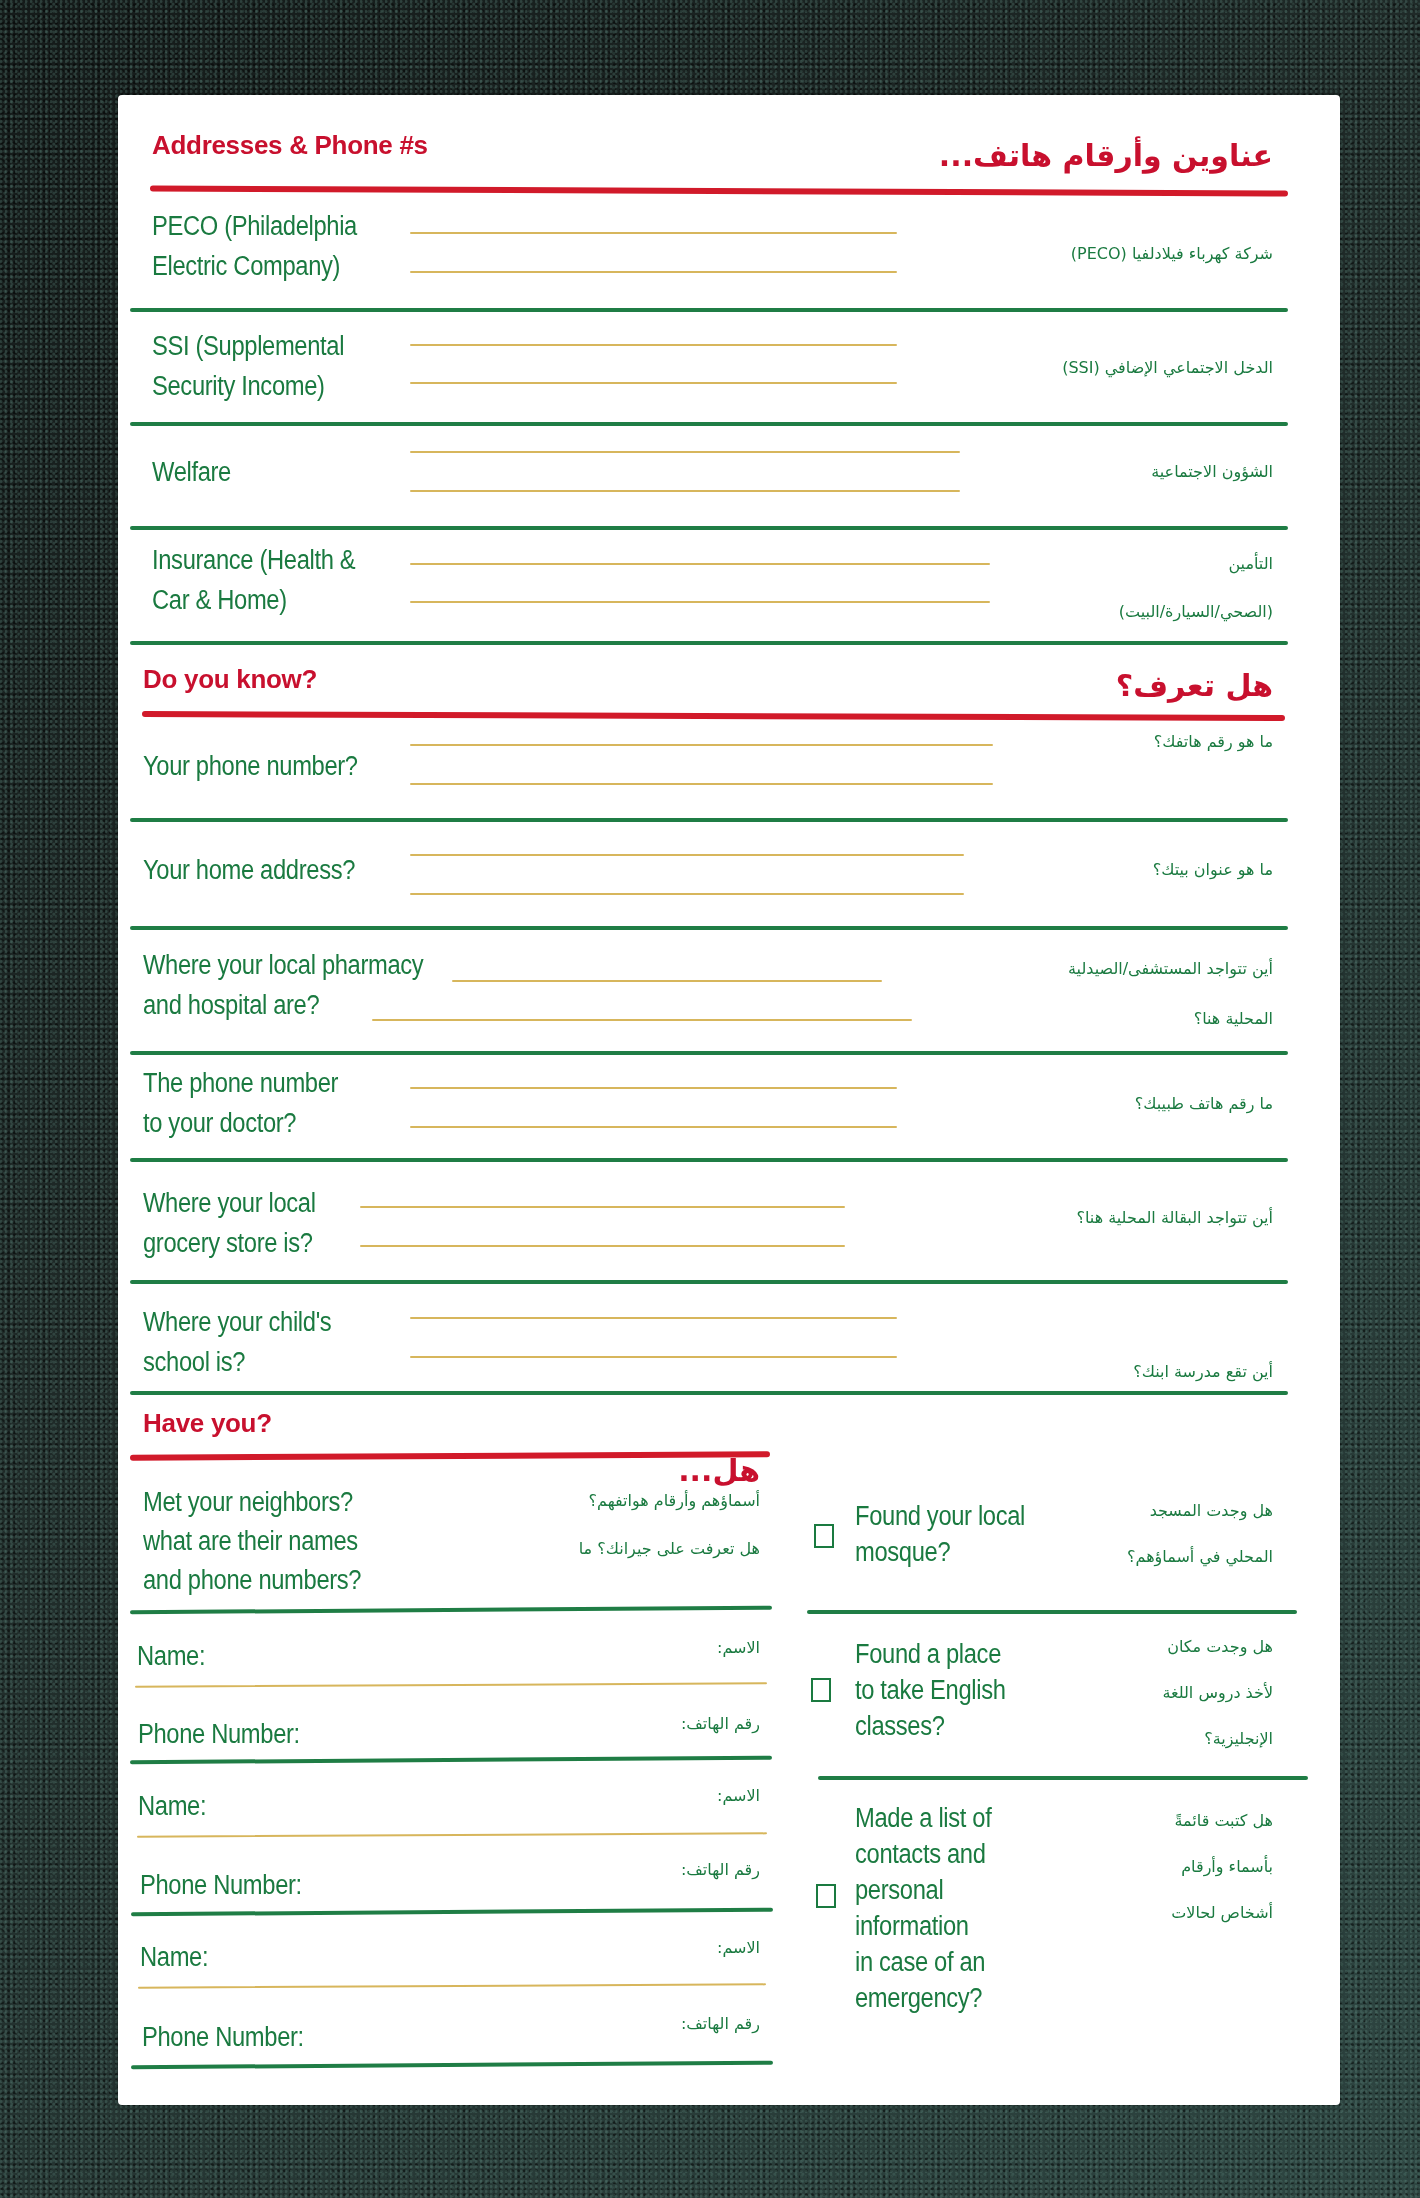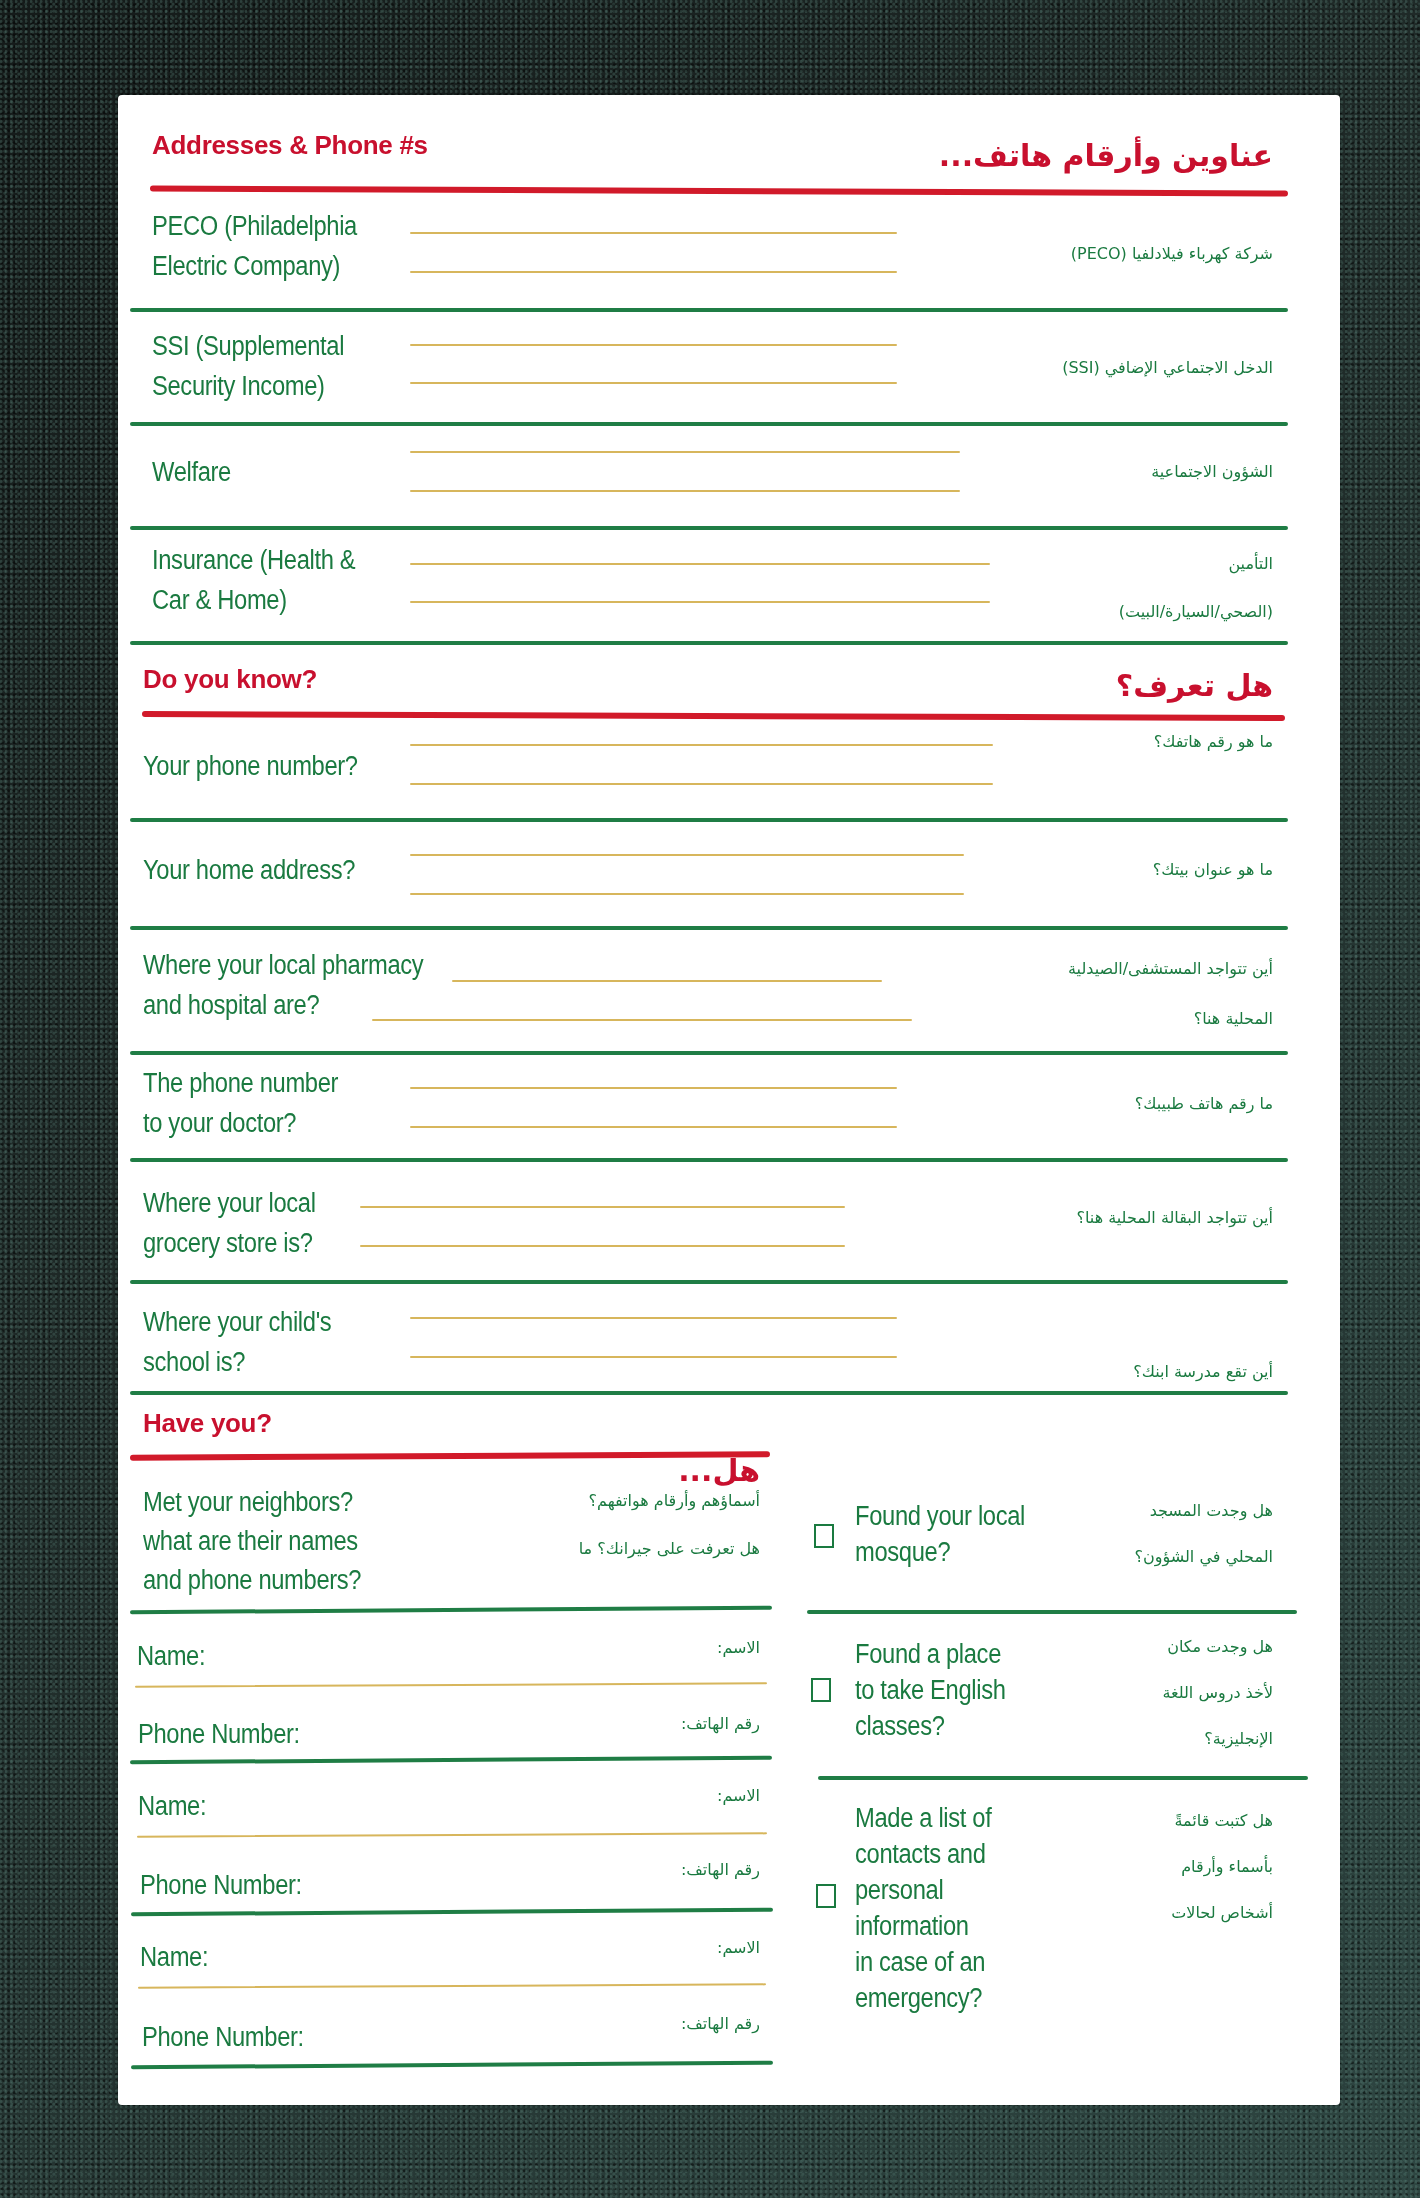"المحلي في الشؤون؟" div { text: الشؤون -> أسماؤهم }
